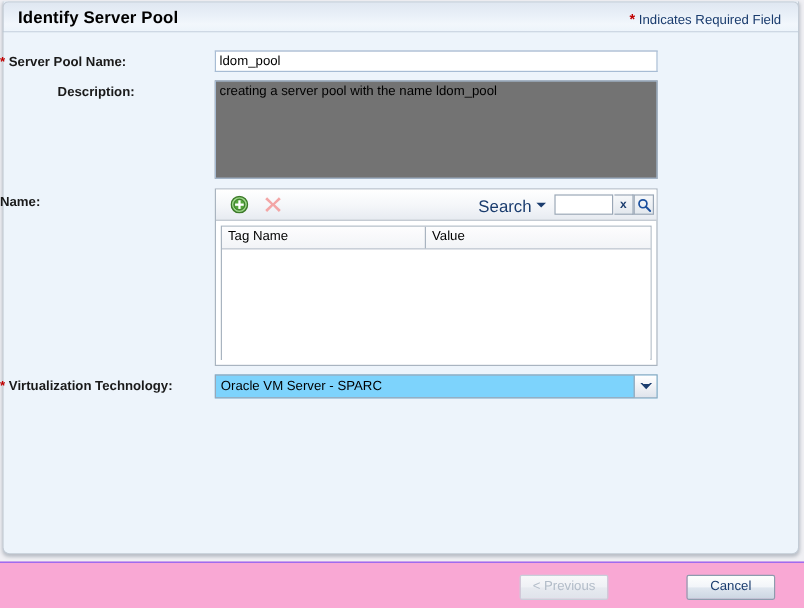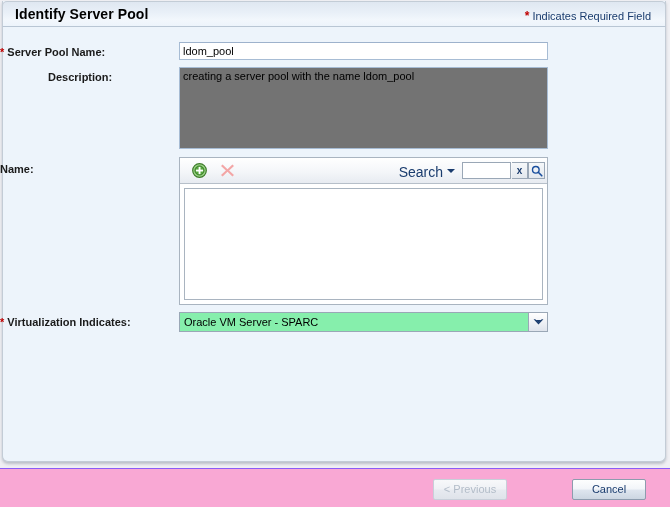"Tag Name" div { html: none -> <div> <div>Tag Name</div> <div>Value</div> </div> }
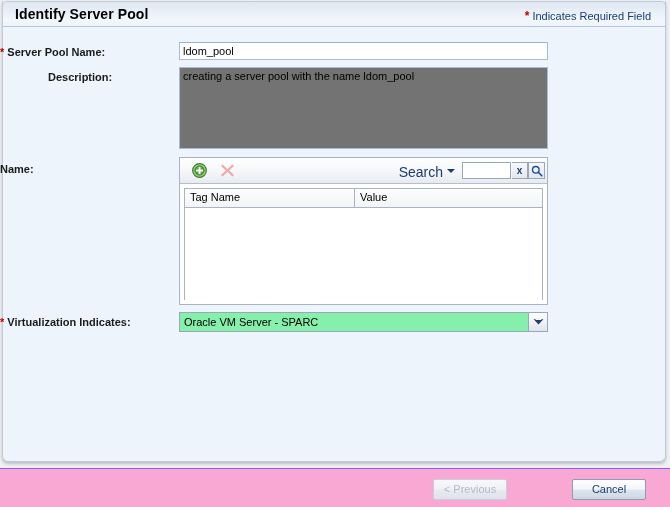"Virtualization Indicates:" span { text: Indicates -> Technology }
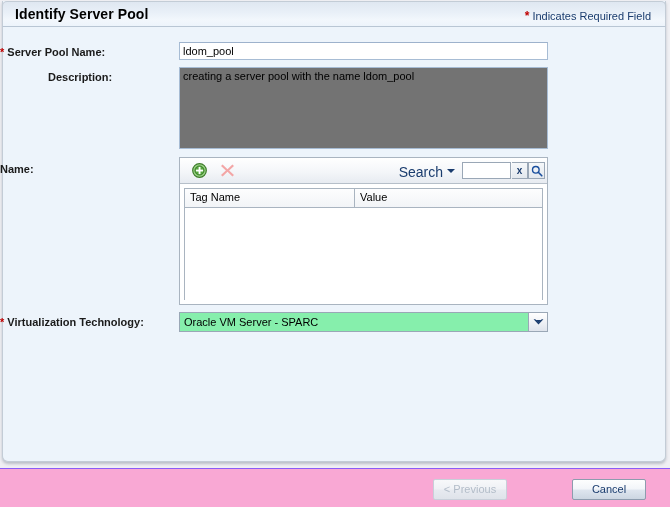"Oracle VM Server - SPARC" #virt-select-wrap { background: #86efac -> #7dd3fc }
